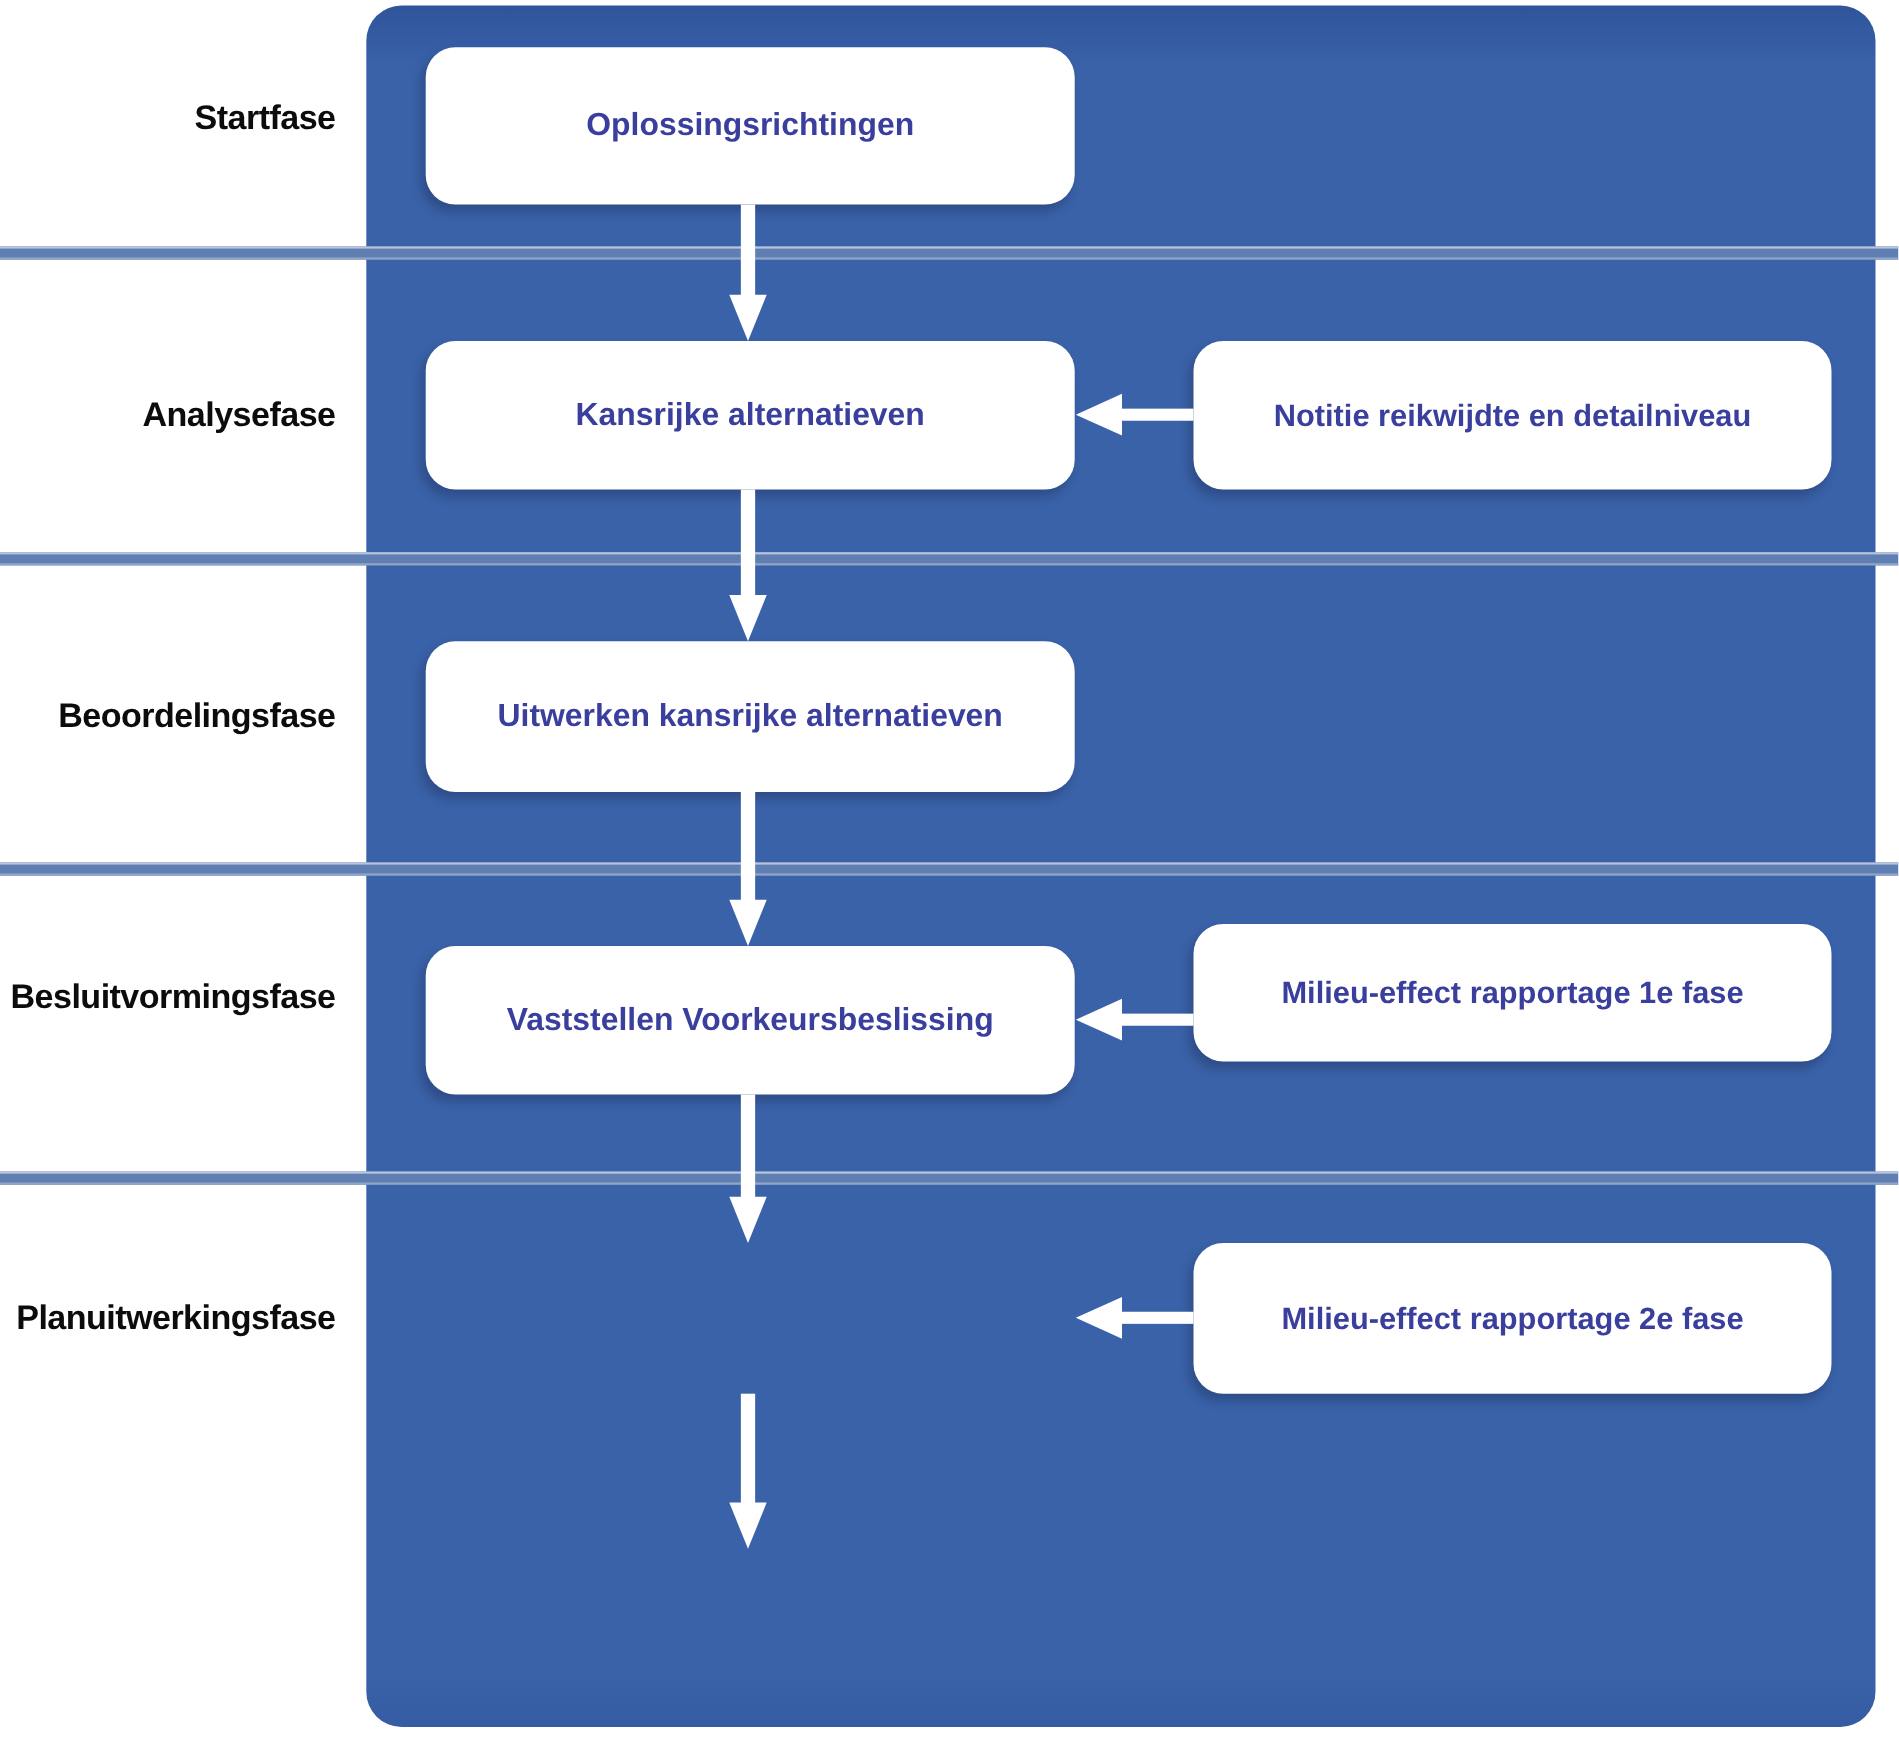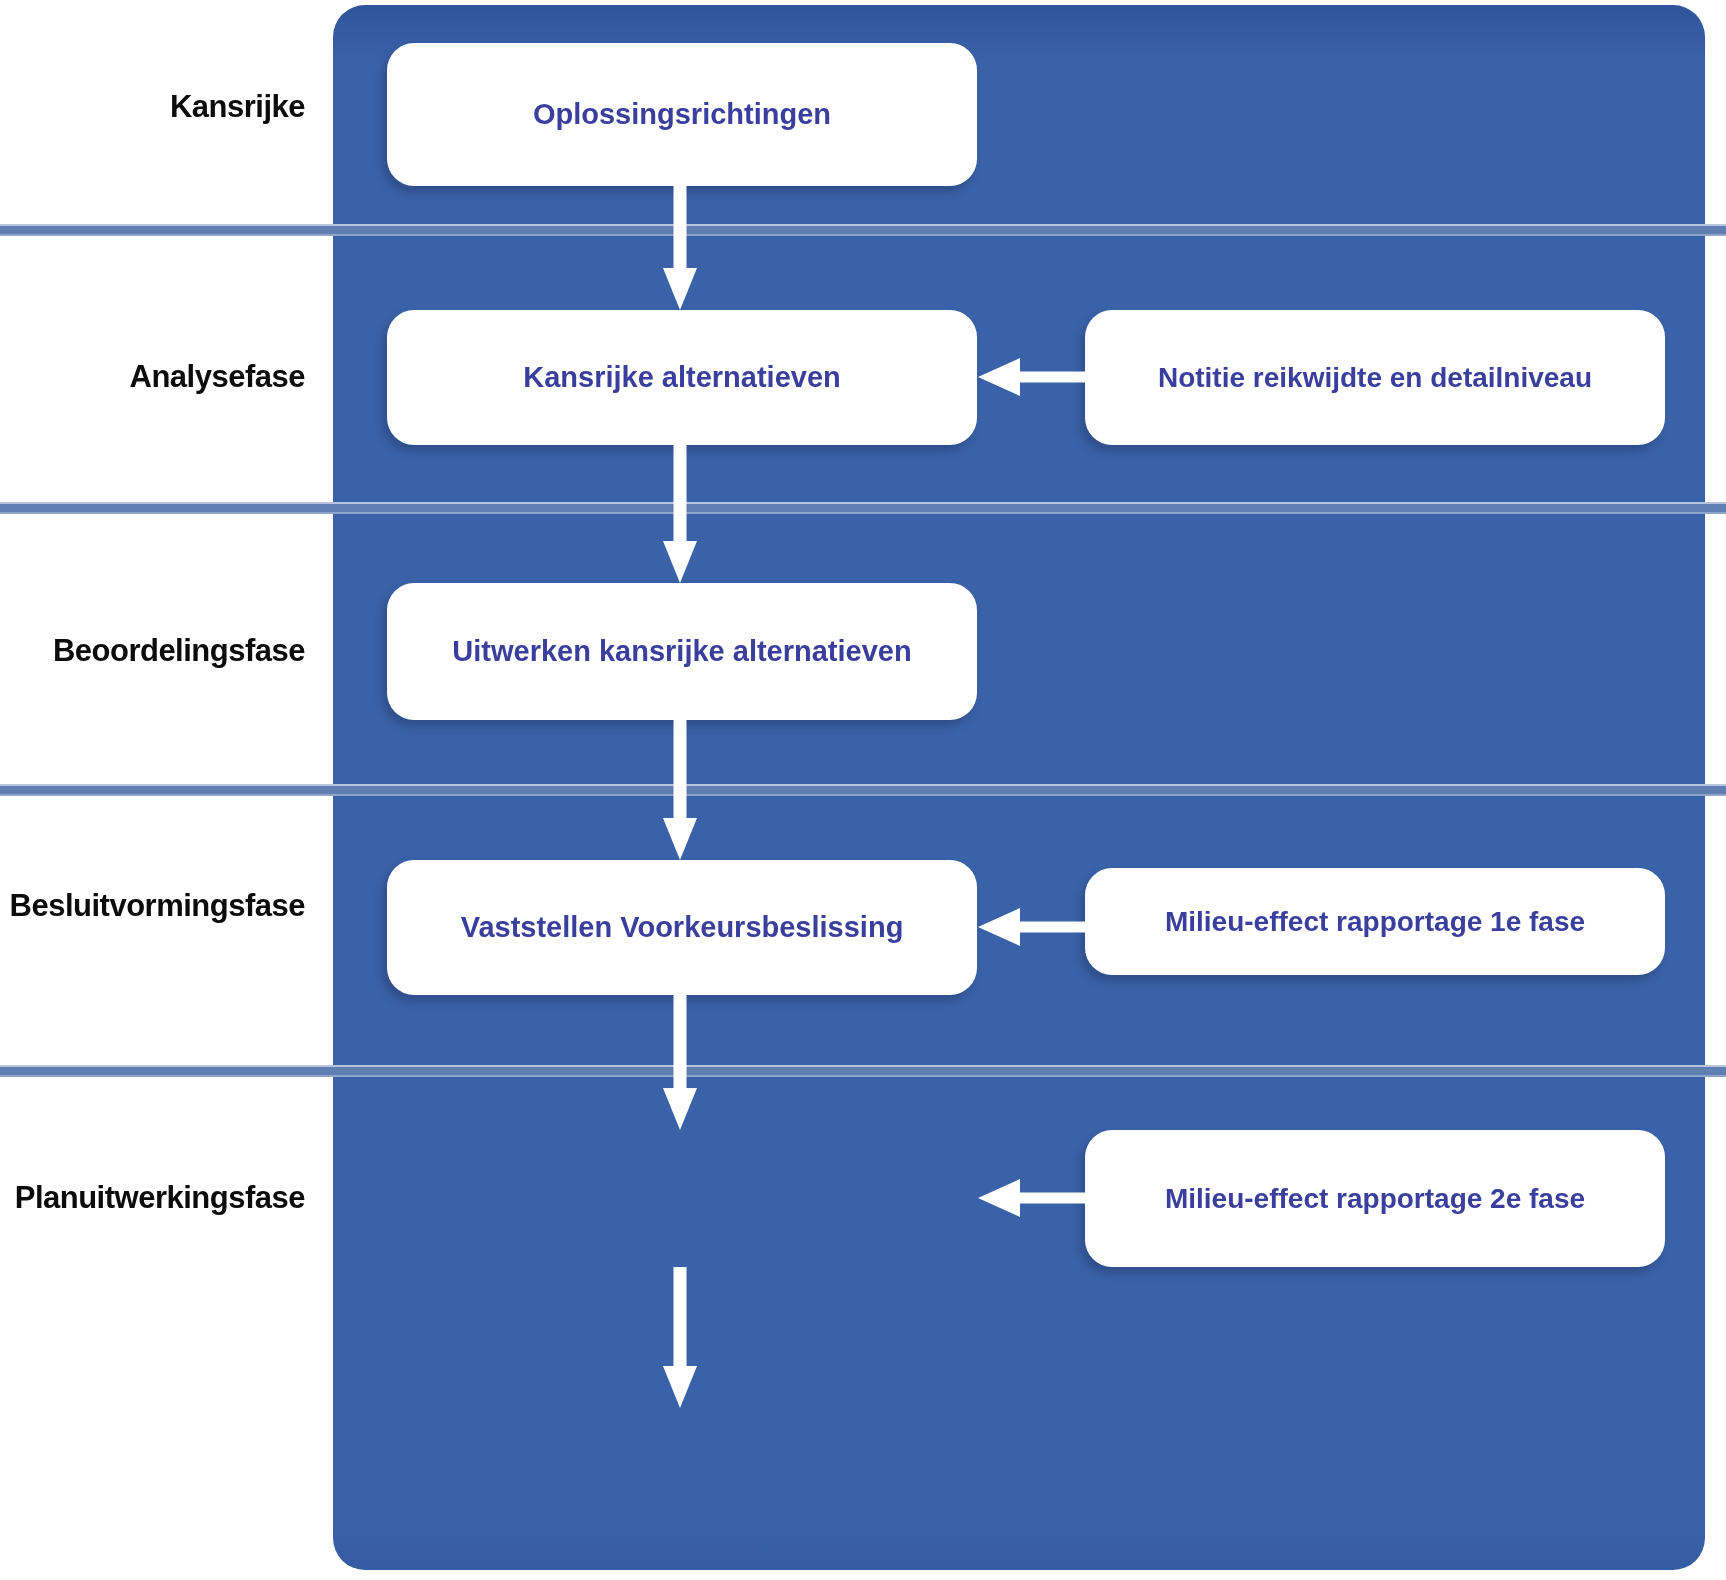"Kansrijke" div.phase-label { text: Kansrijke -> Startfase }
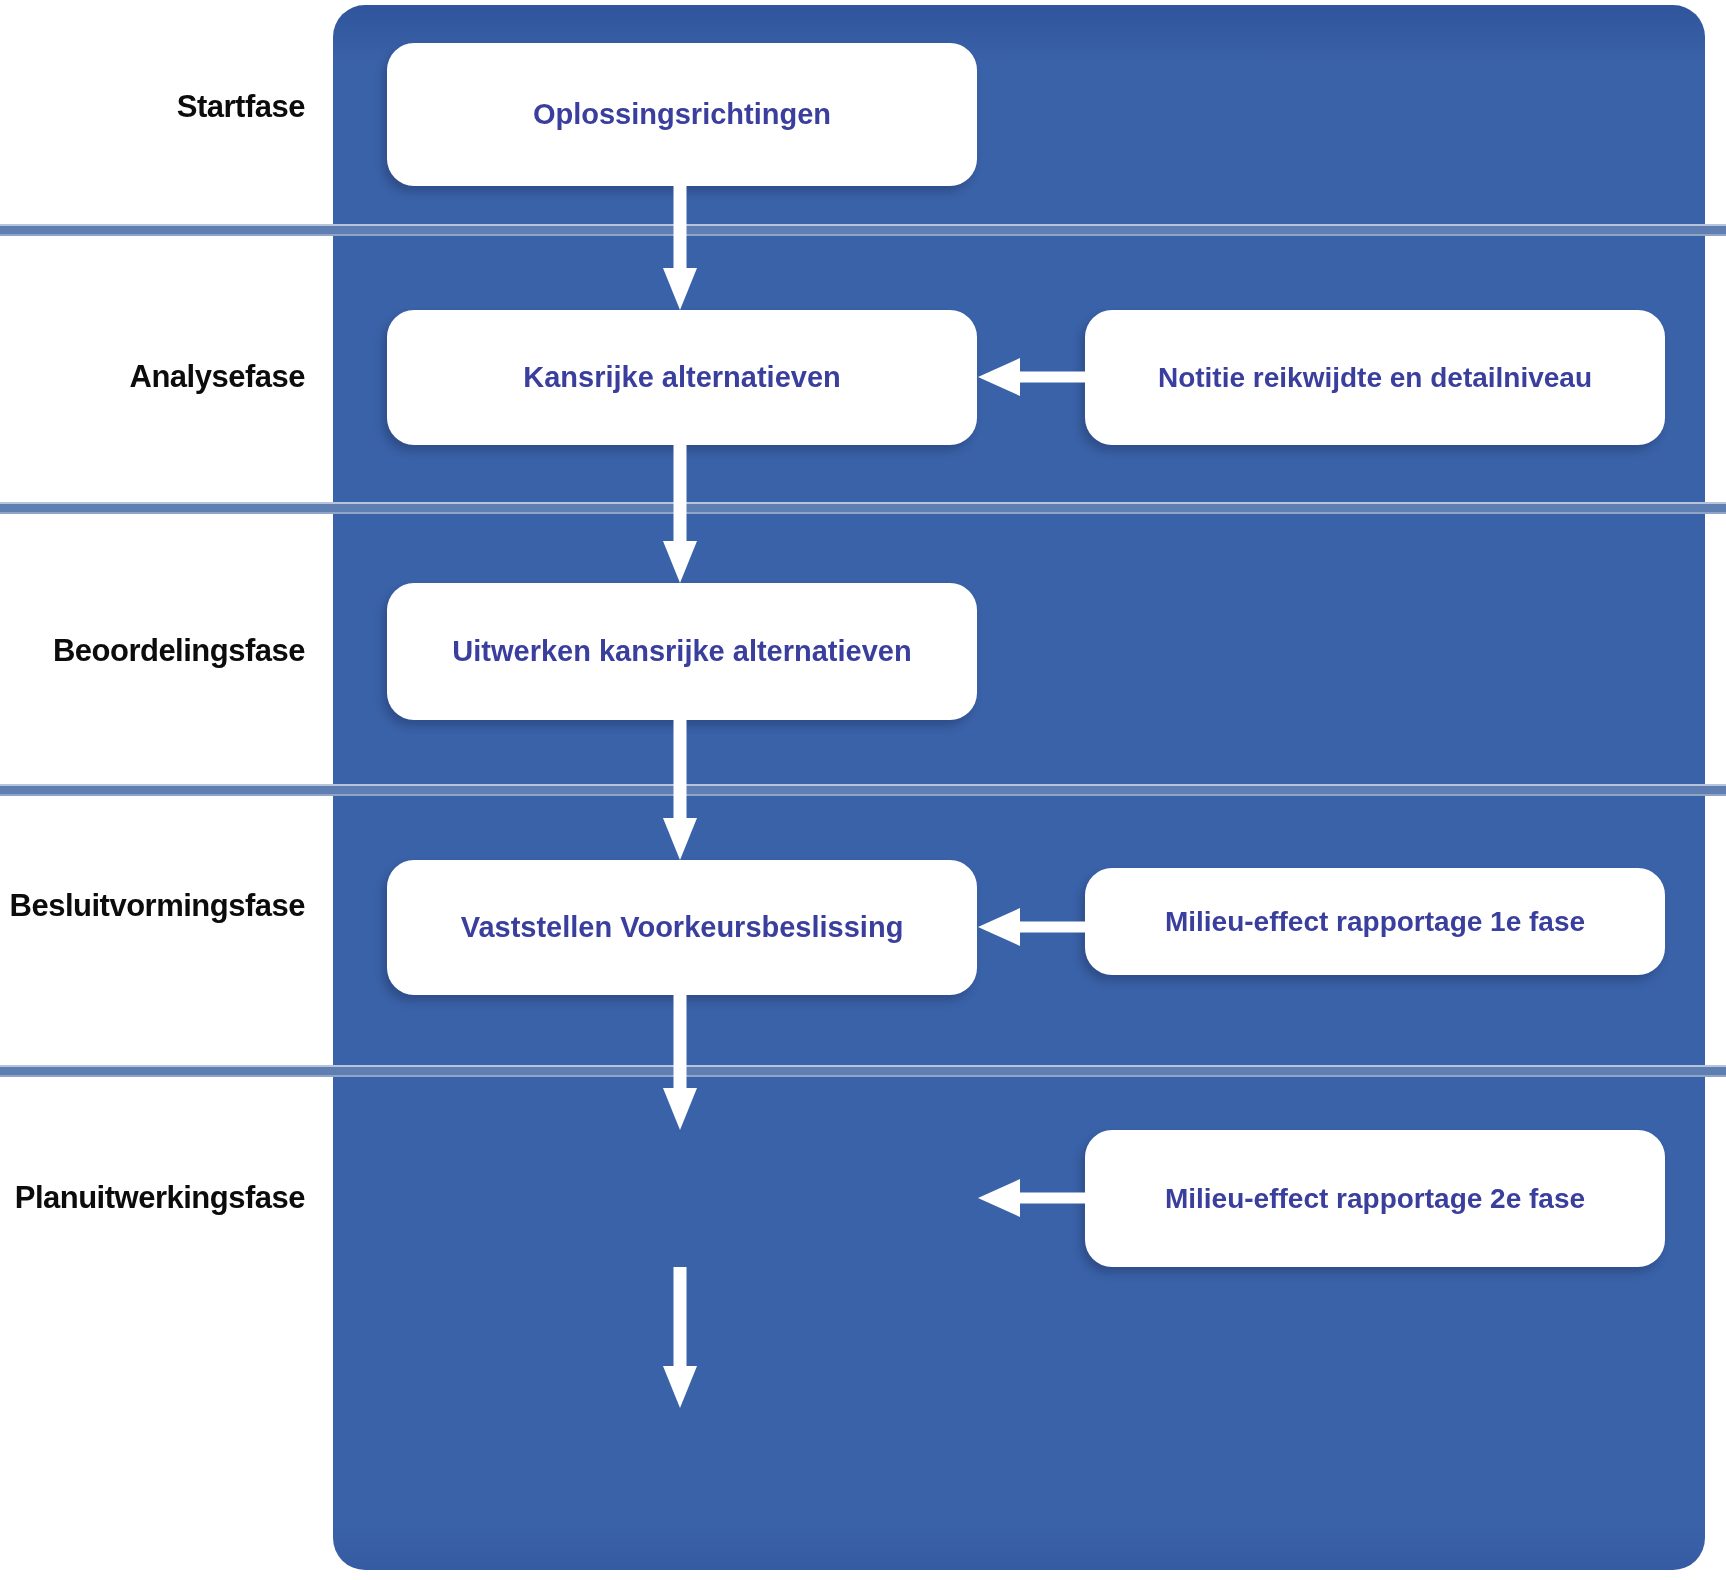"Milieu-effect rapportage 1e fase" div.box { height: 107px -> 125px; top: 868px -> 840px }
